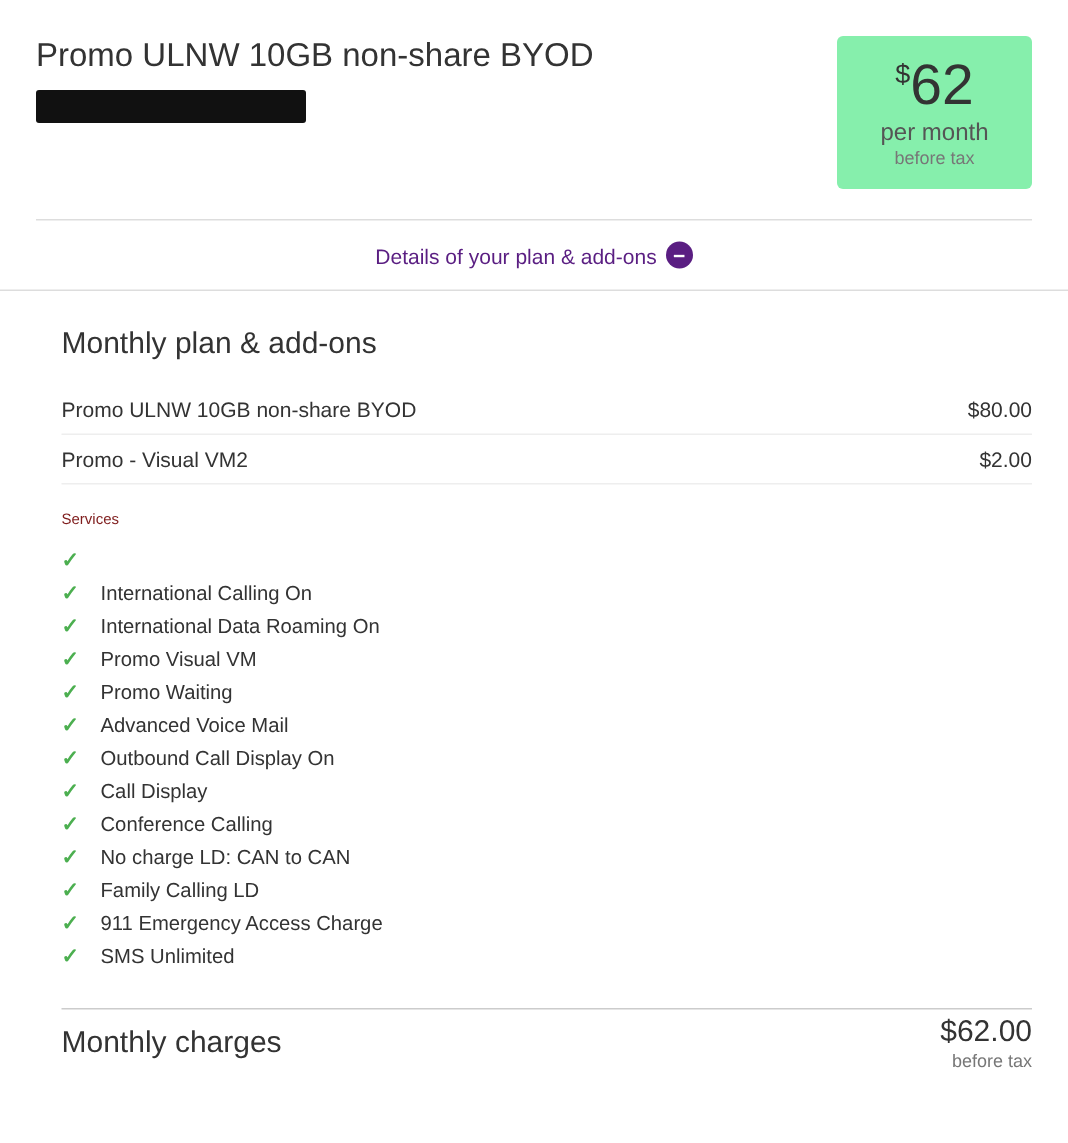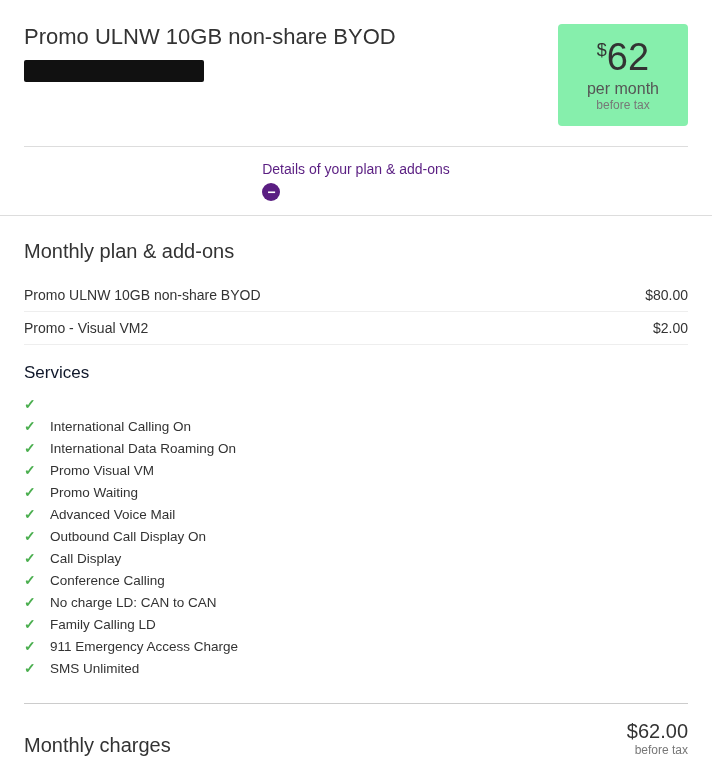"Details of your plan &" .details-toggle-link { align-items: flex-start -> flex-end; flex-direction: column -> none }
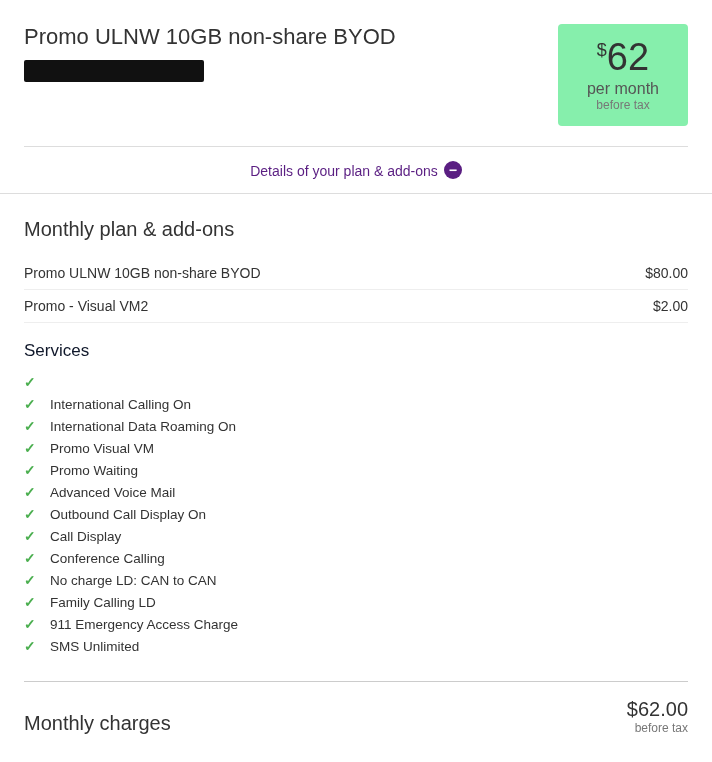"Monthly plan & add-ons" .main-content { margin-left: none -> 17px }
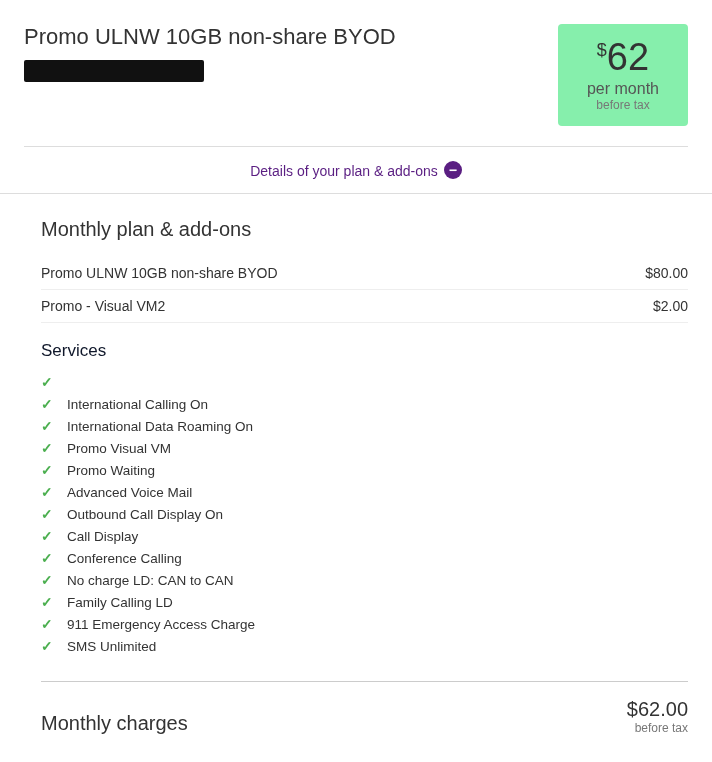"Services" .services-label { color: #0f172a -> #7f1d1d; font-size: 17px -> 10px }
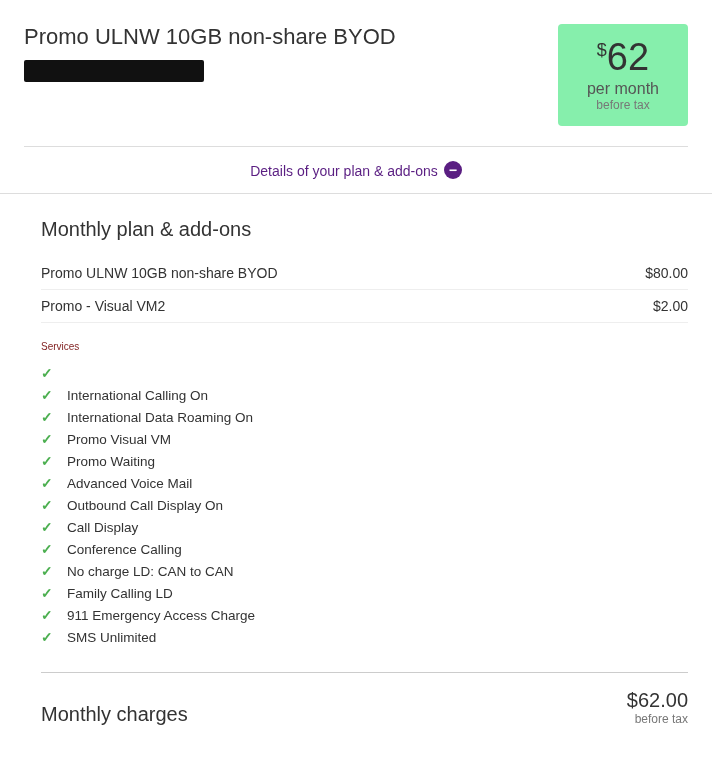"Monthly charges" .monthly-charges-section { align-items: flex-end -> center; padding-top: 16px -> 4px }
